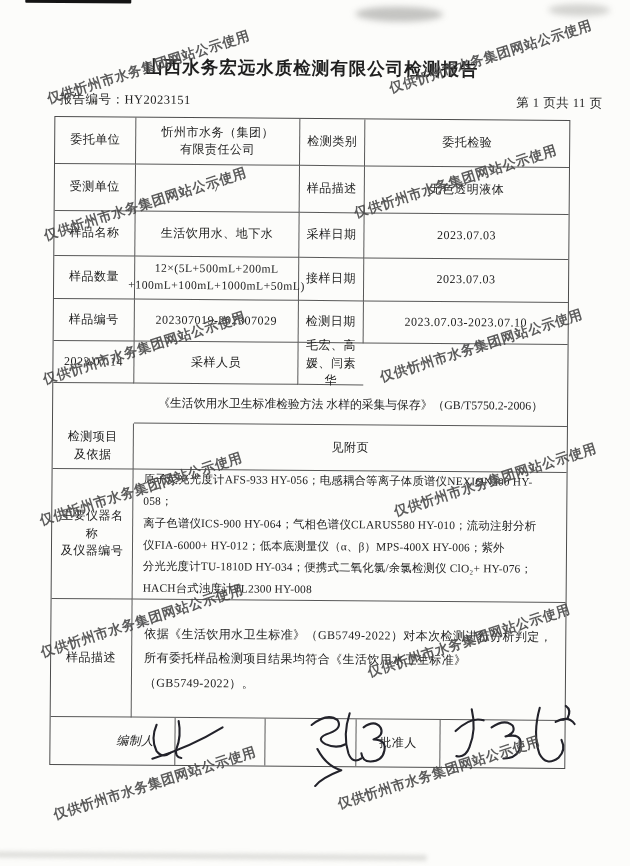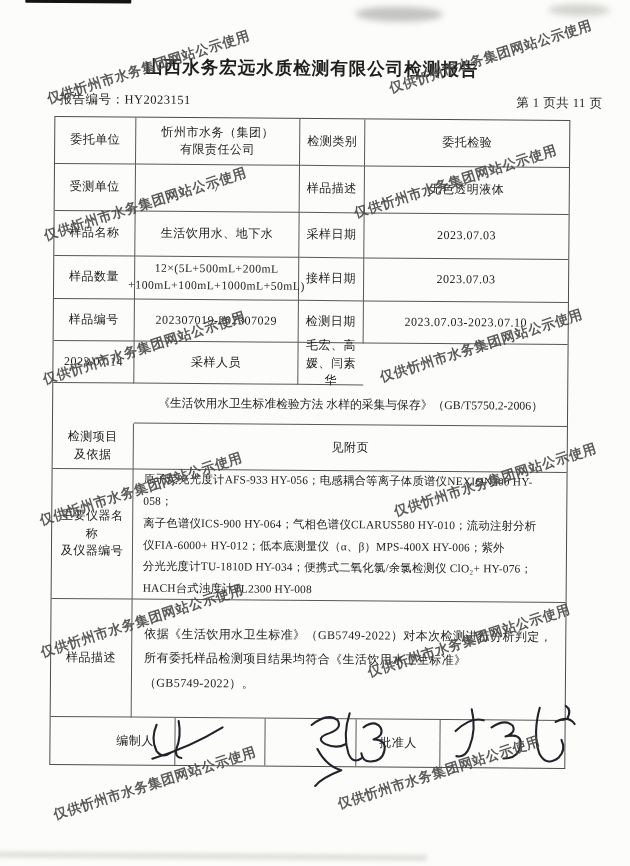"编制人" div.sg { font-style: none -> italic }
